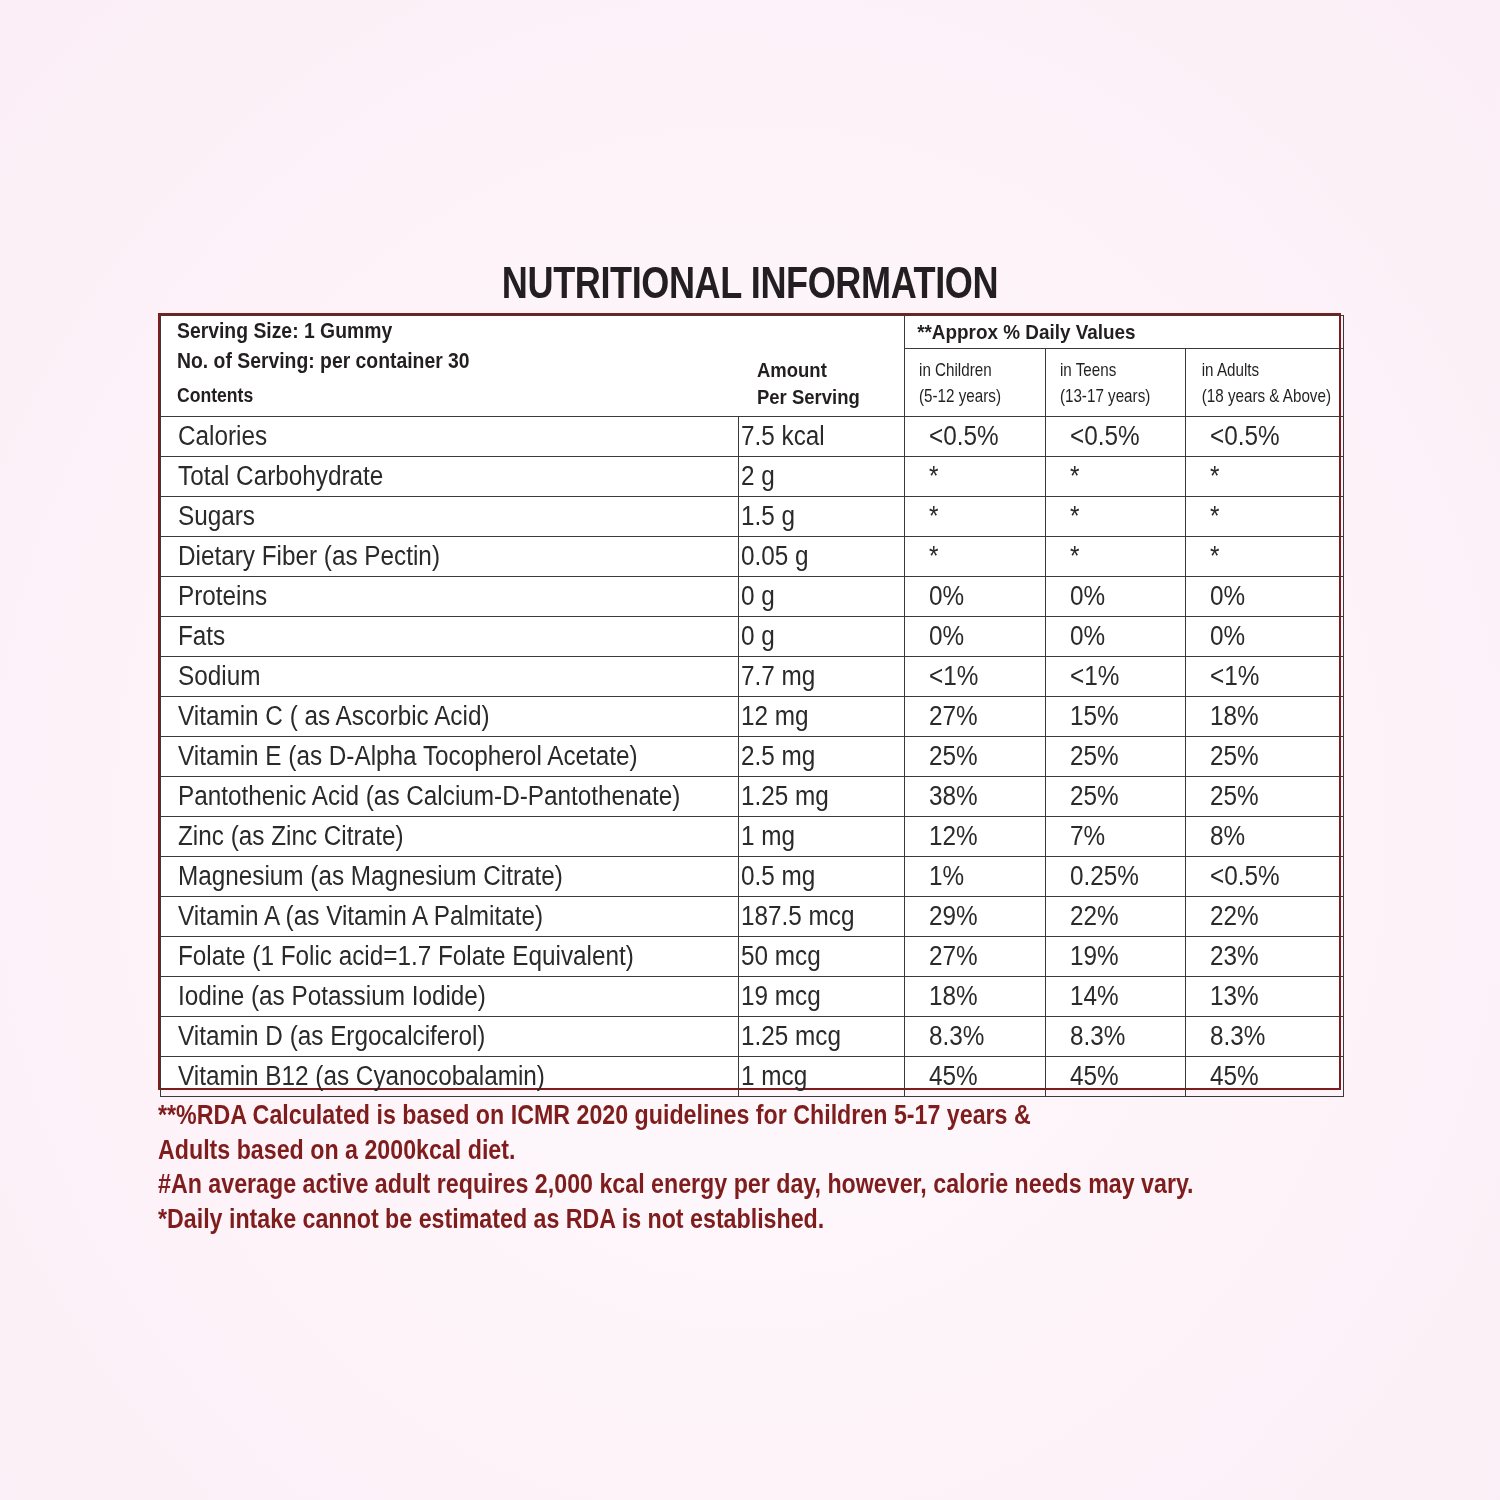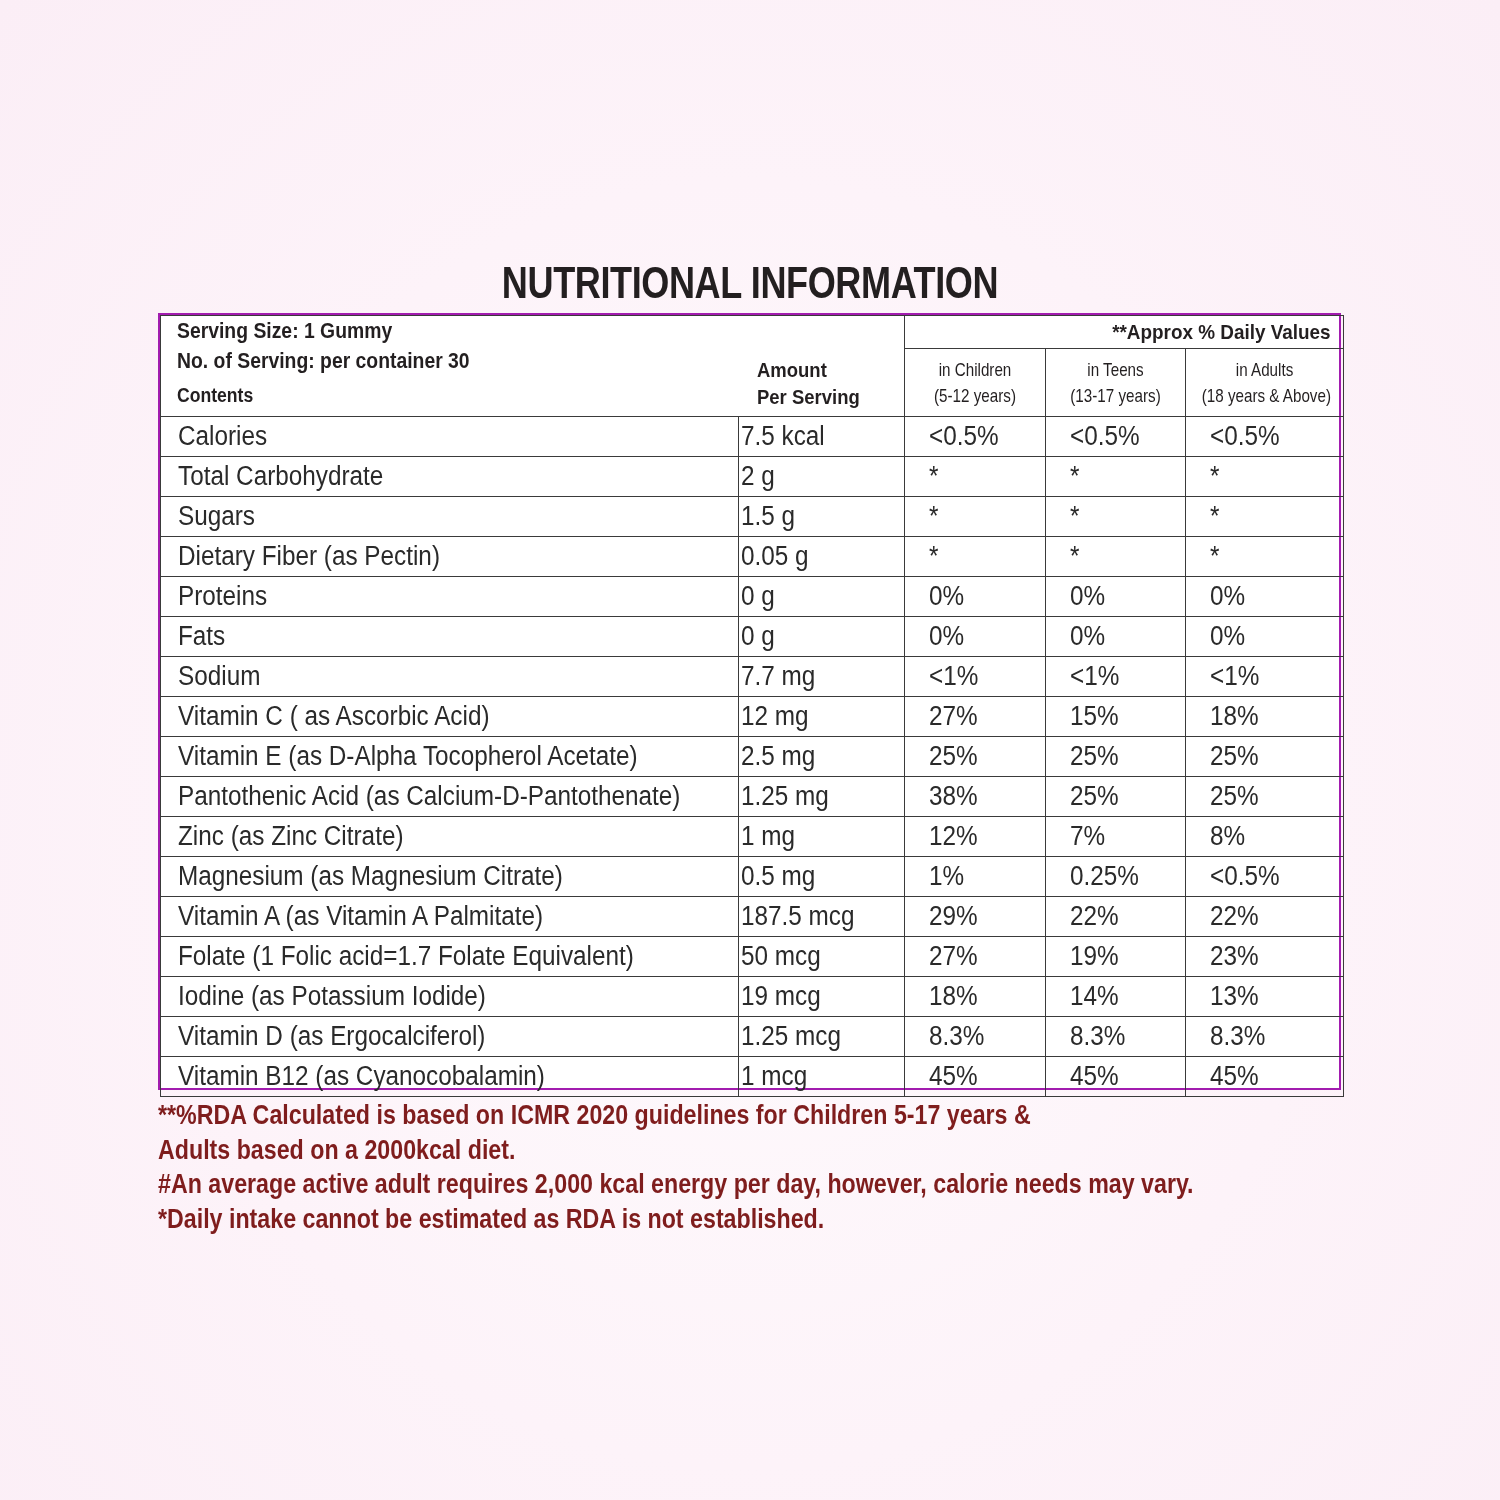"Serving Size: 1 Gummy" .table-wrap { border: 2px solid #a21caf -> 2px solid #7f1d1d }
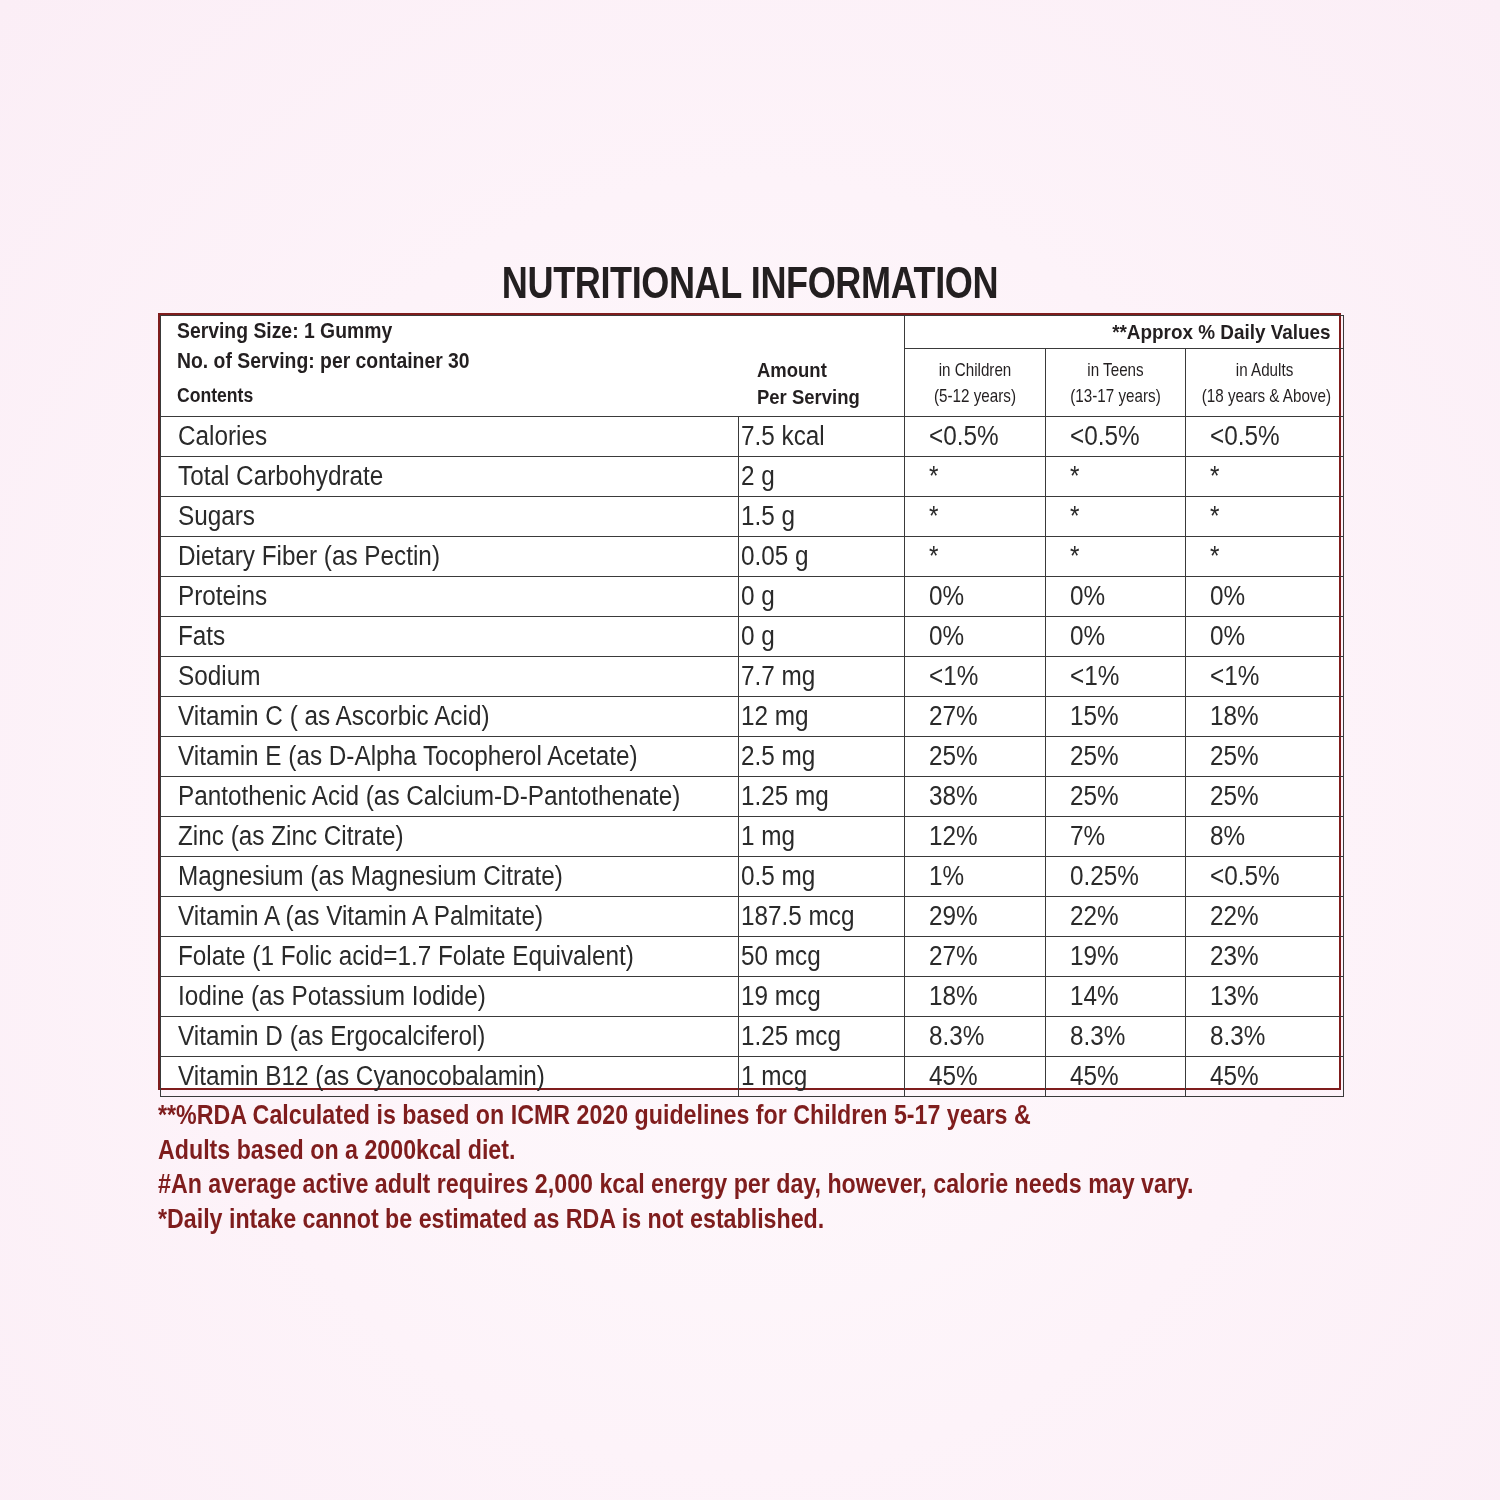"**Approx % Daily Values" .hdr-dv { text-align: right -> left }
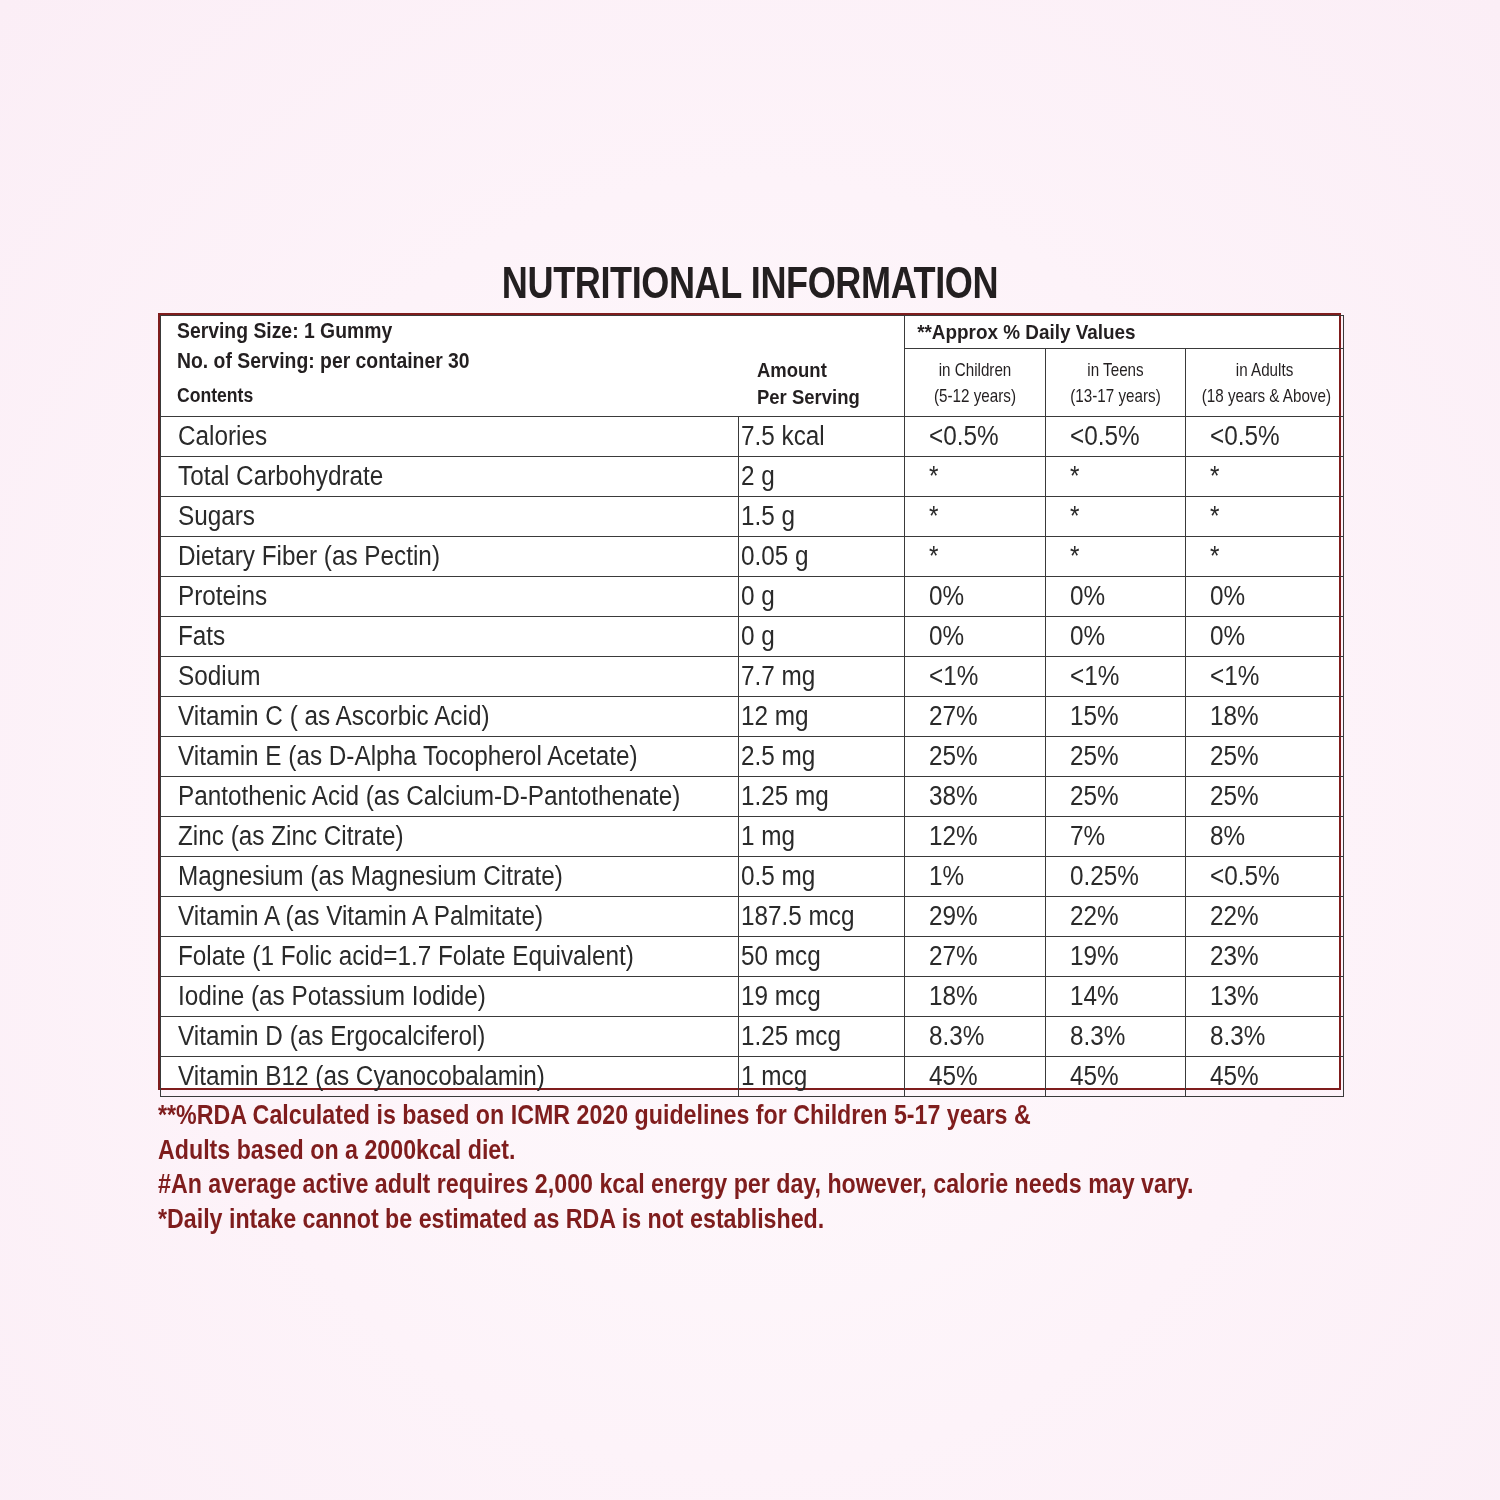"in Children" .hdr-group { text-align: center -> left }
